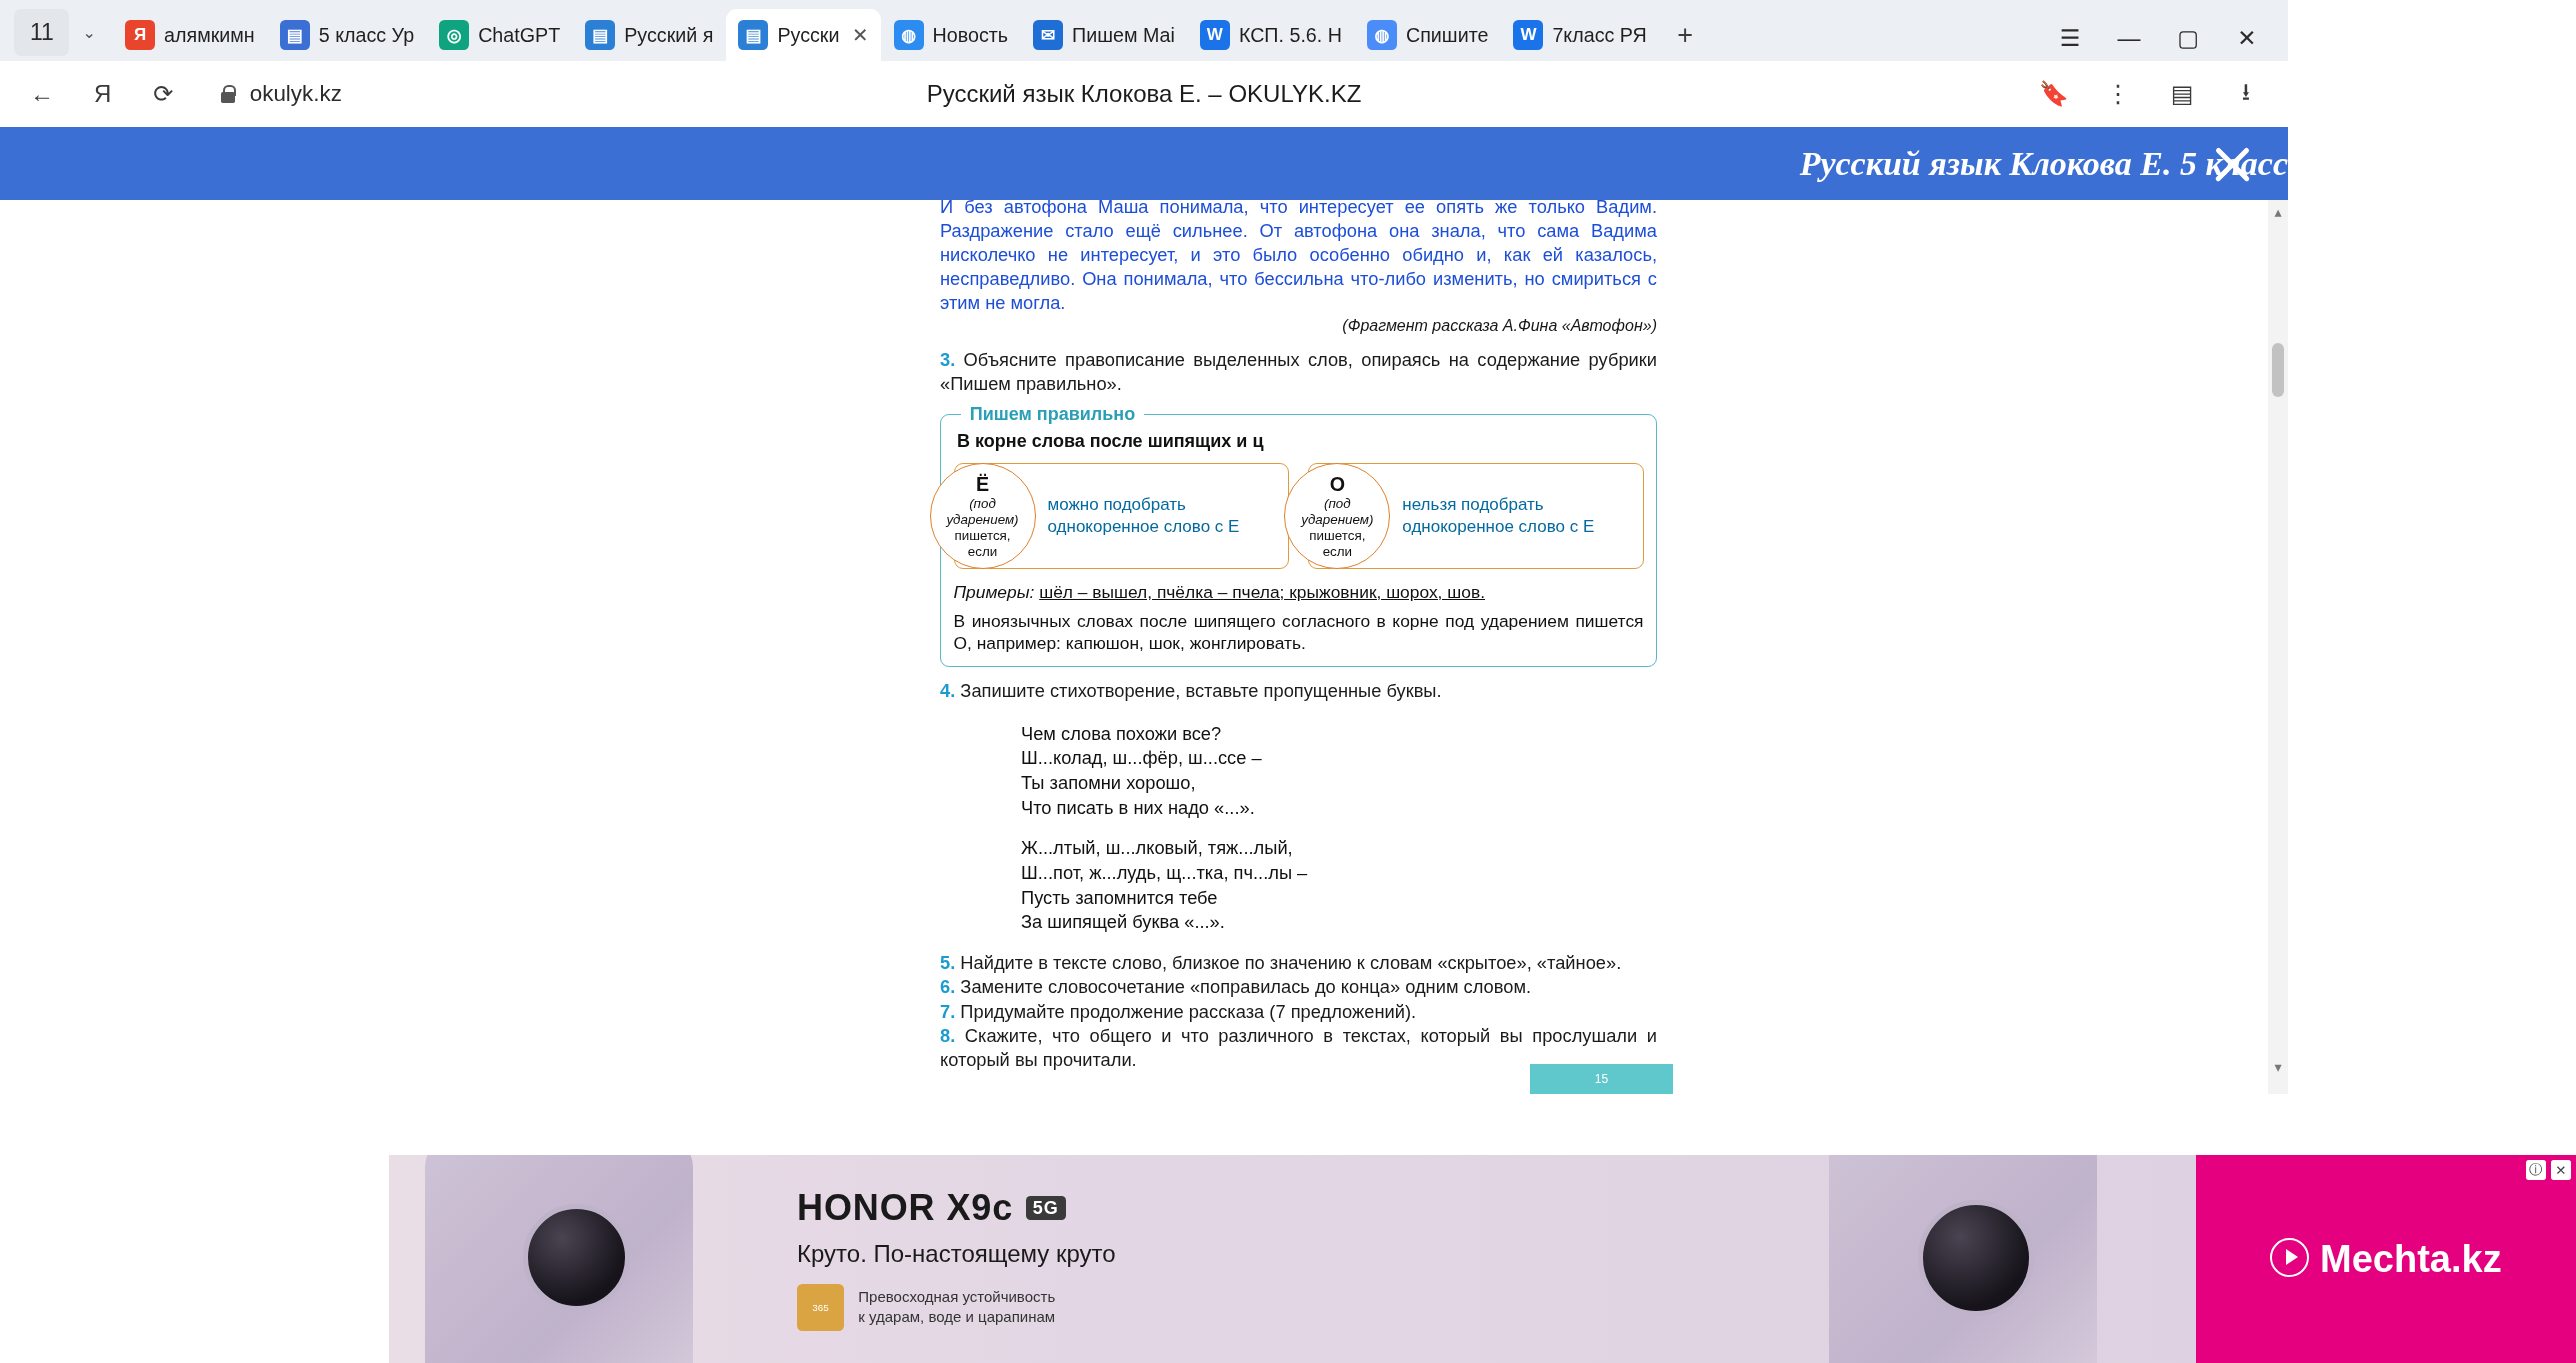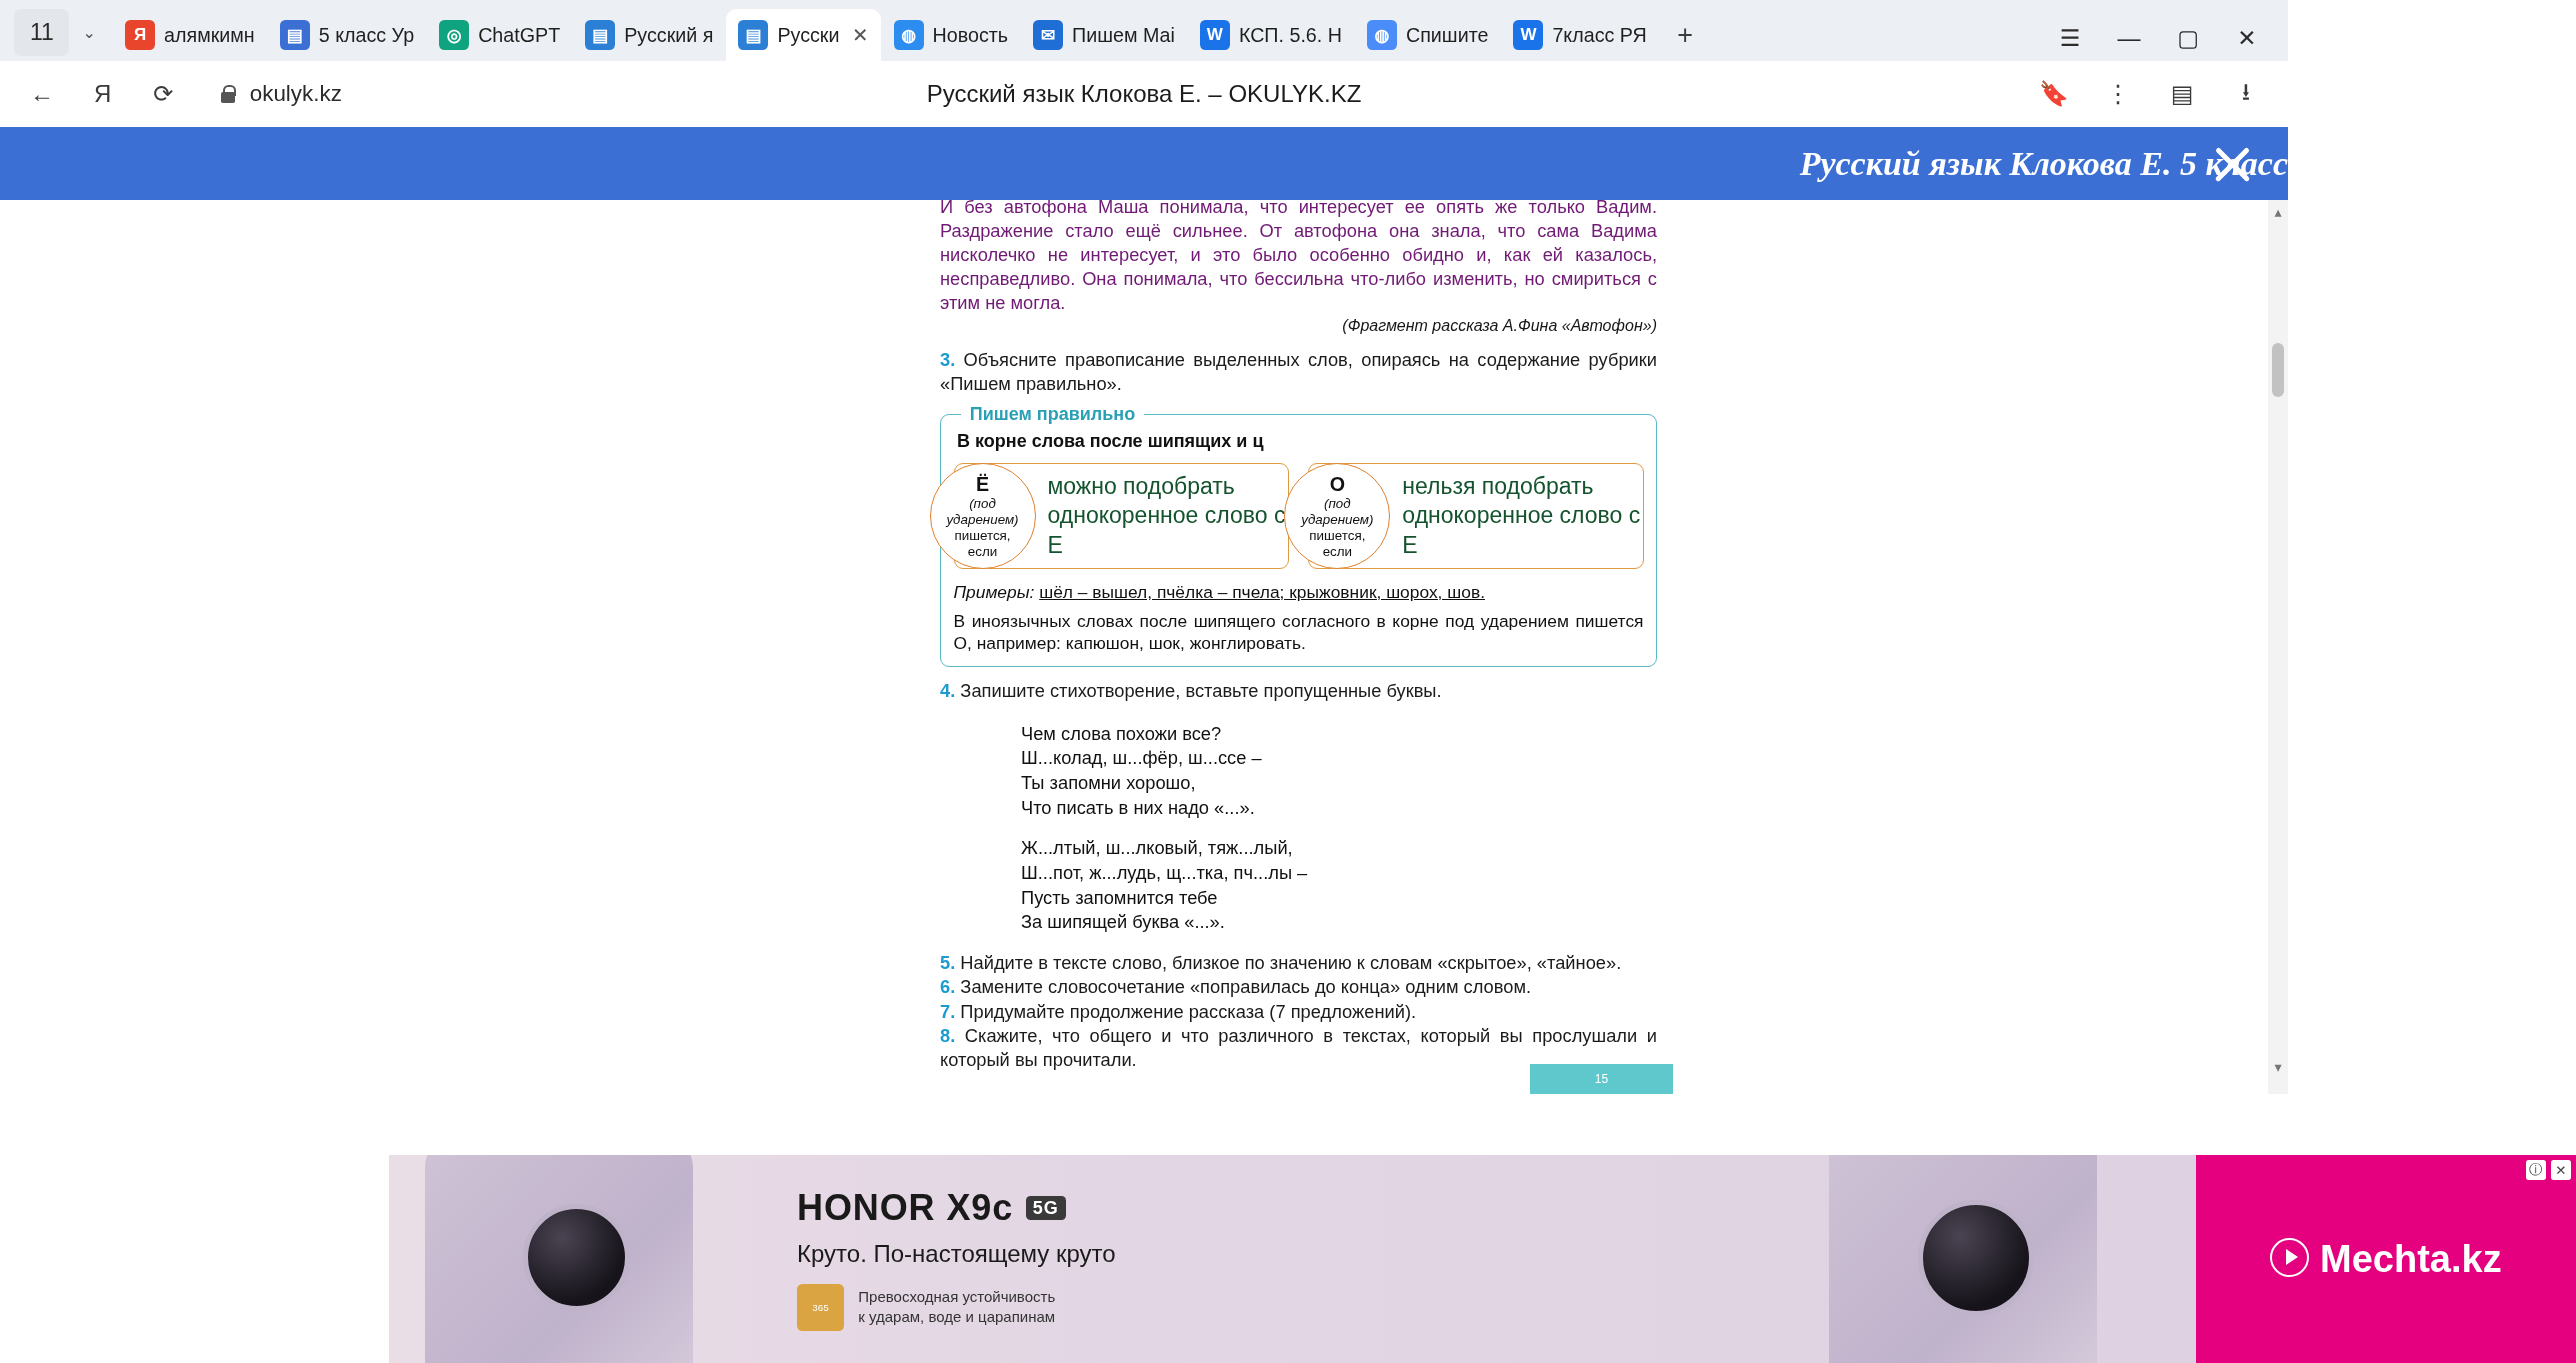"И без автофона Маша понимала," .para { color: #701a75 -> #1d4ed8 }
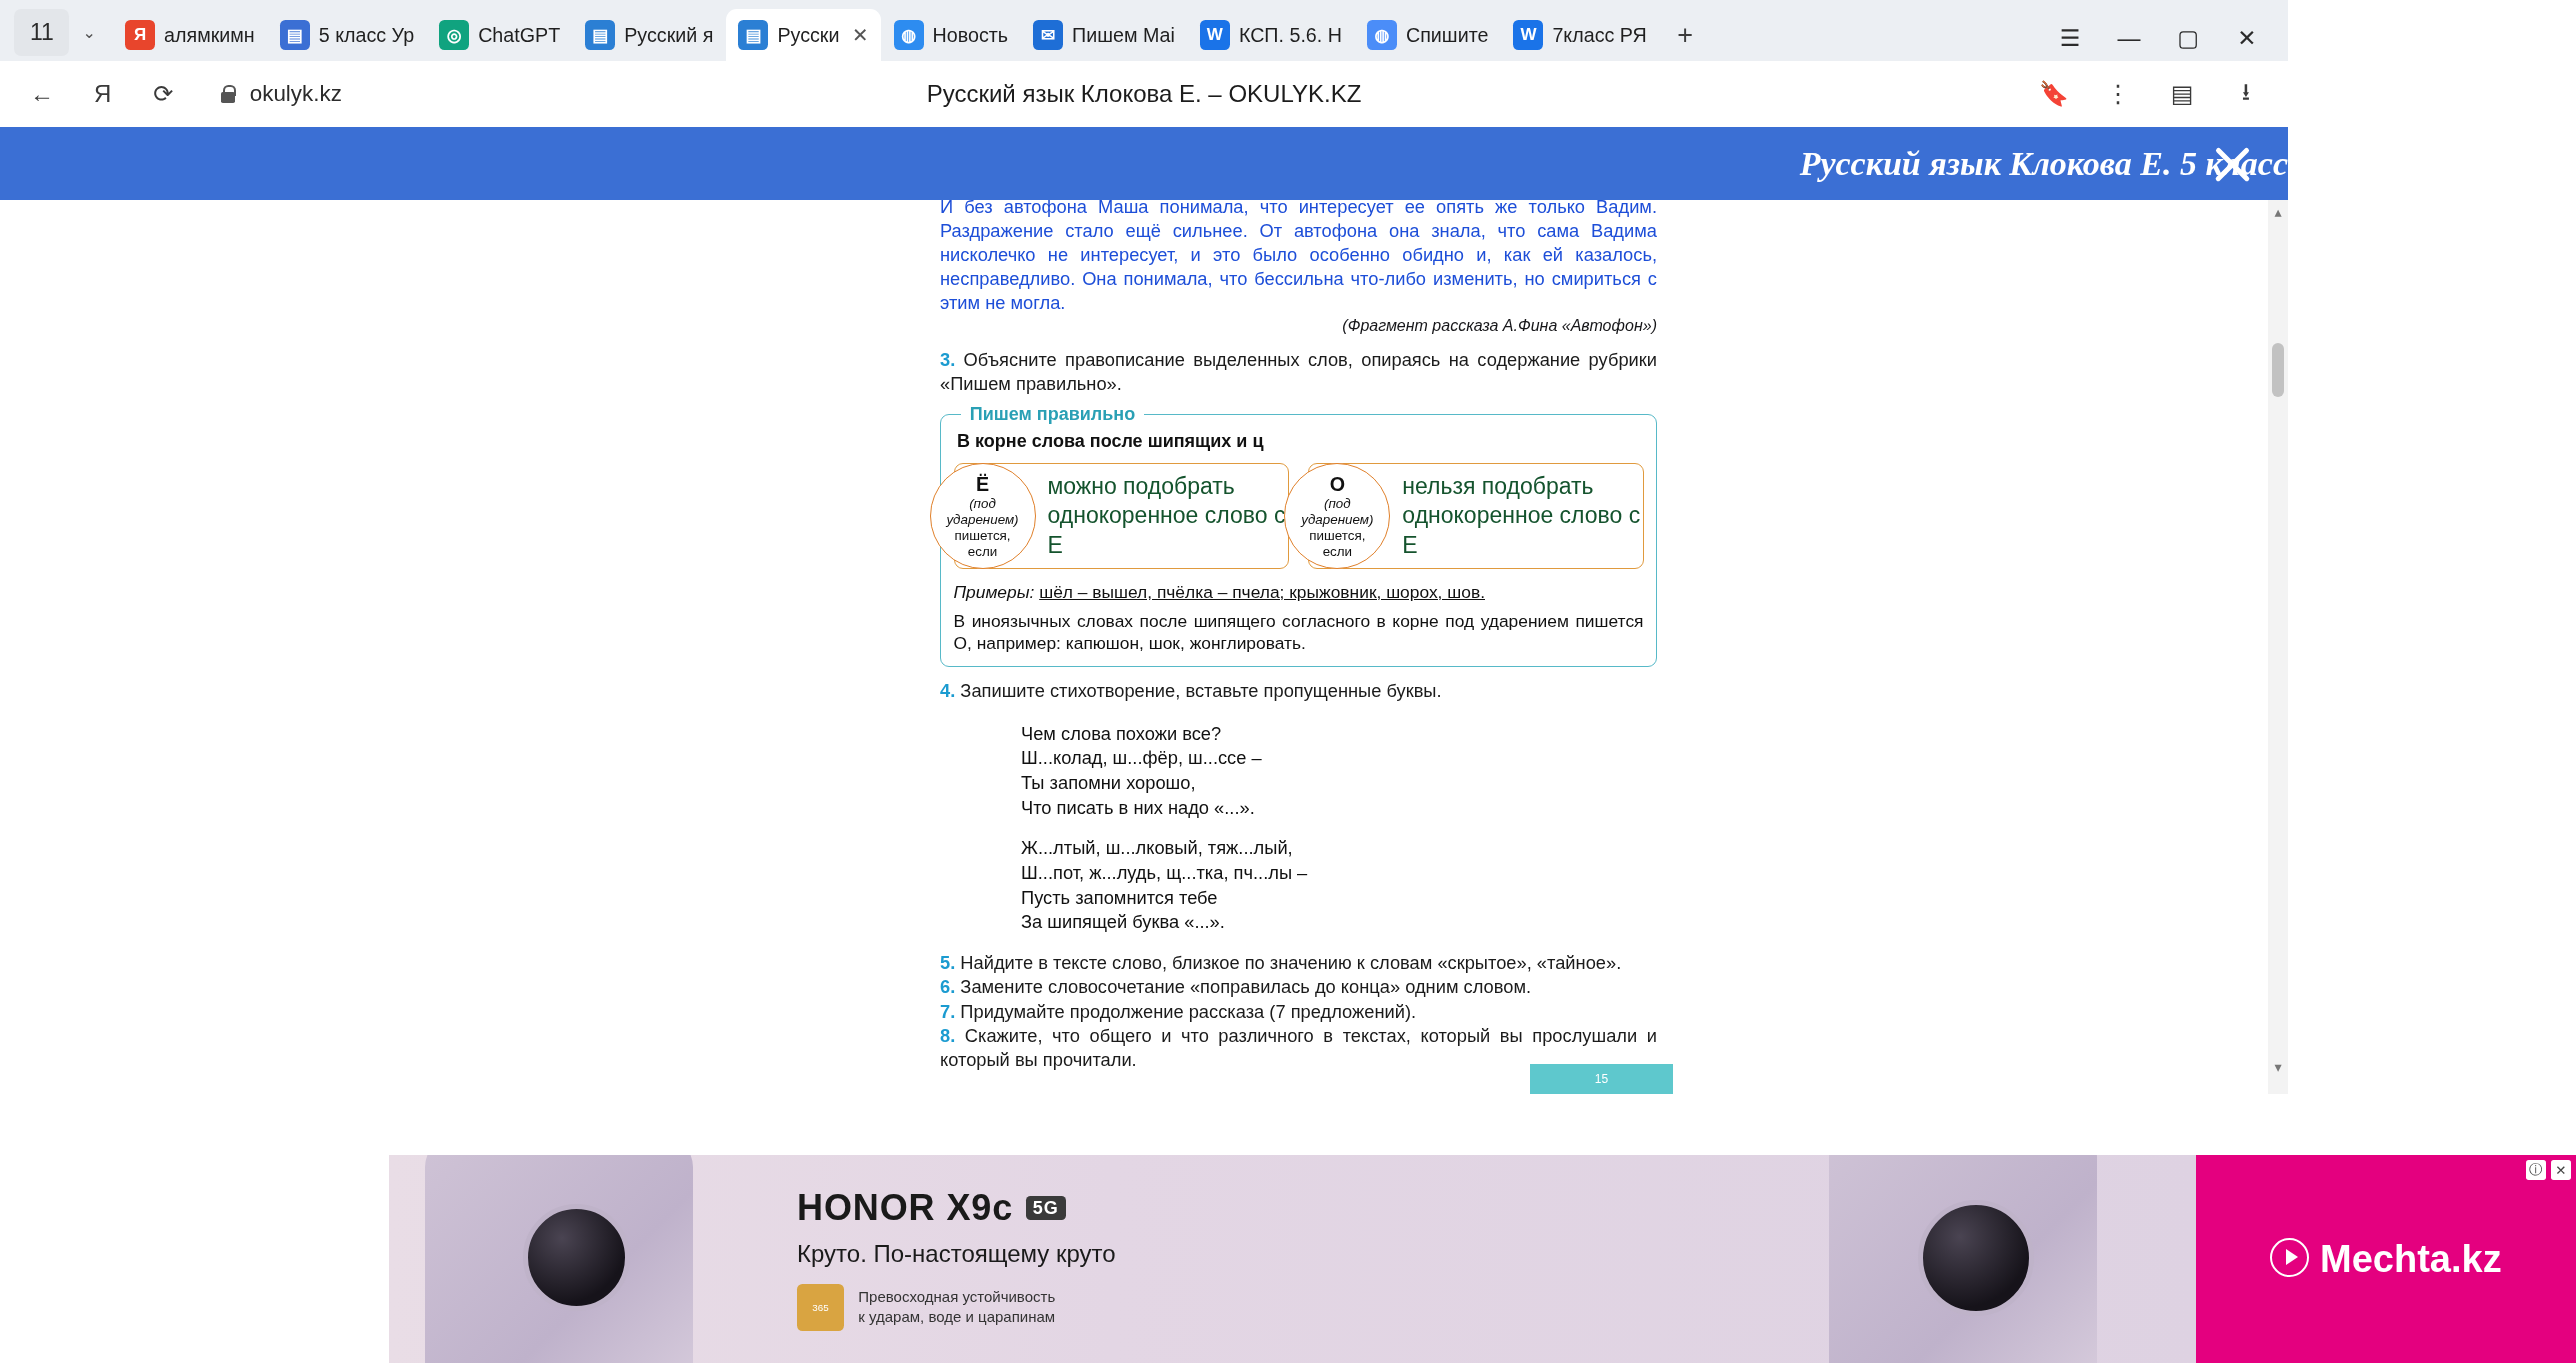"можно подобрать однокоренное слово с" .card-text { color: #14532d -> #0369a1; font-size: 23px -> 17px }
